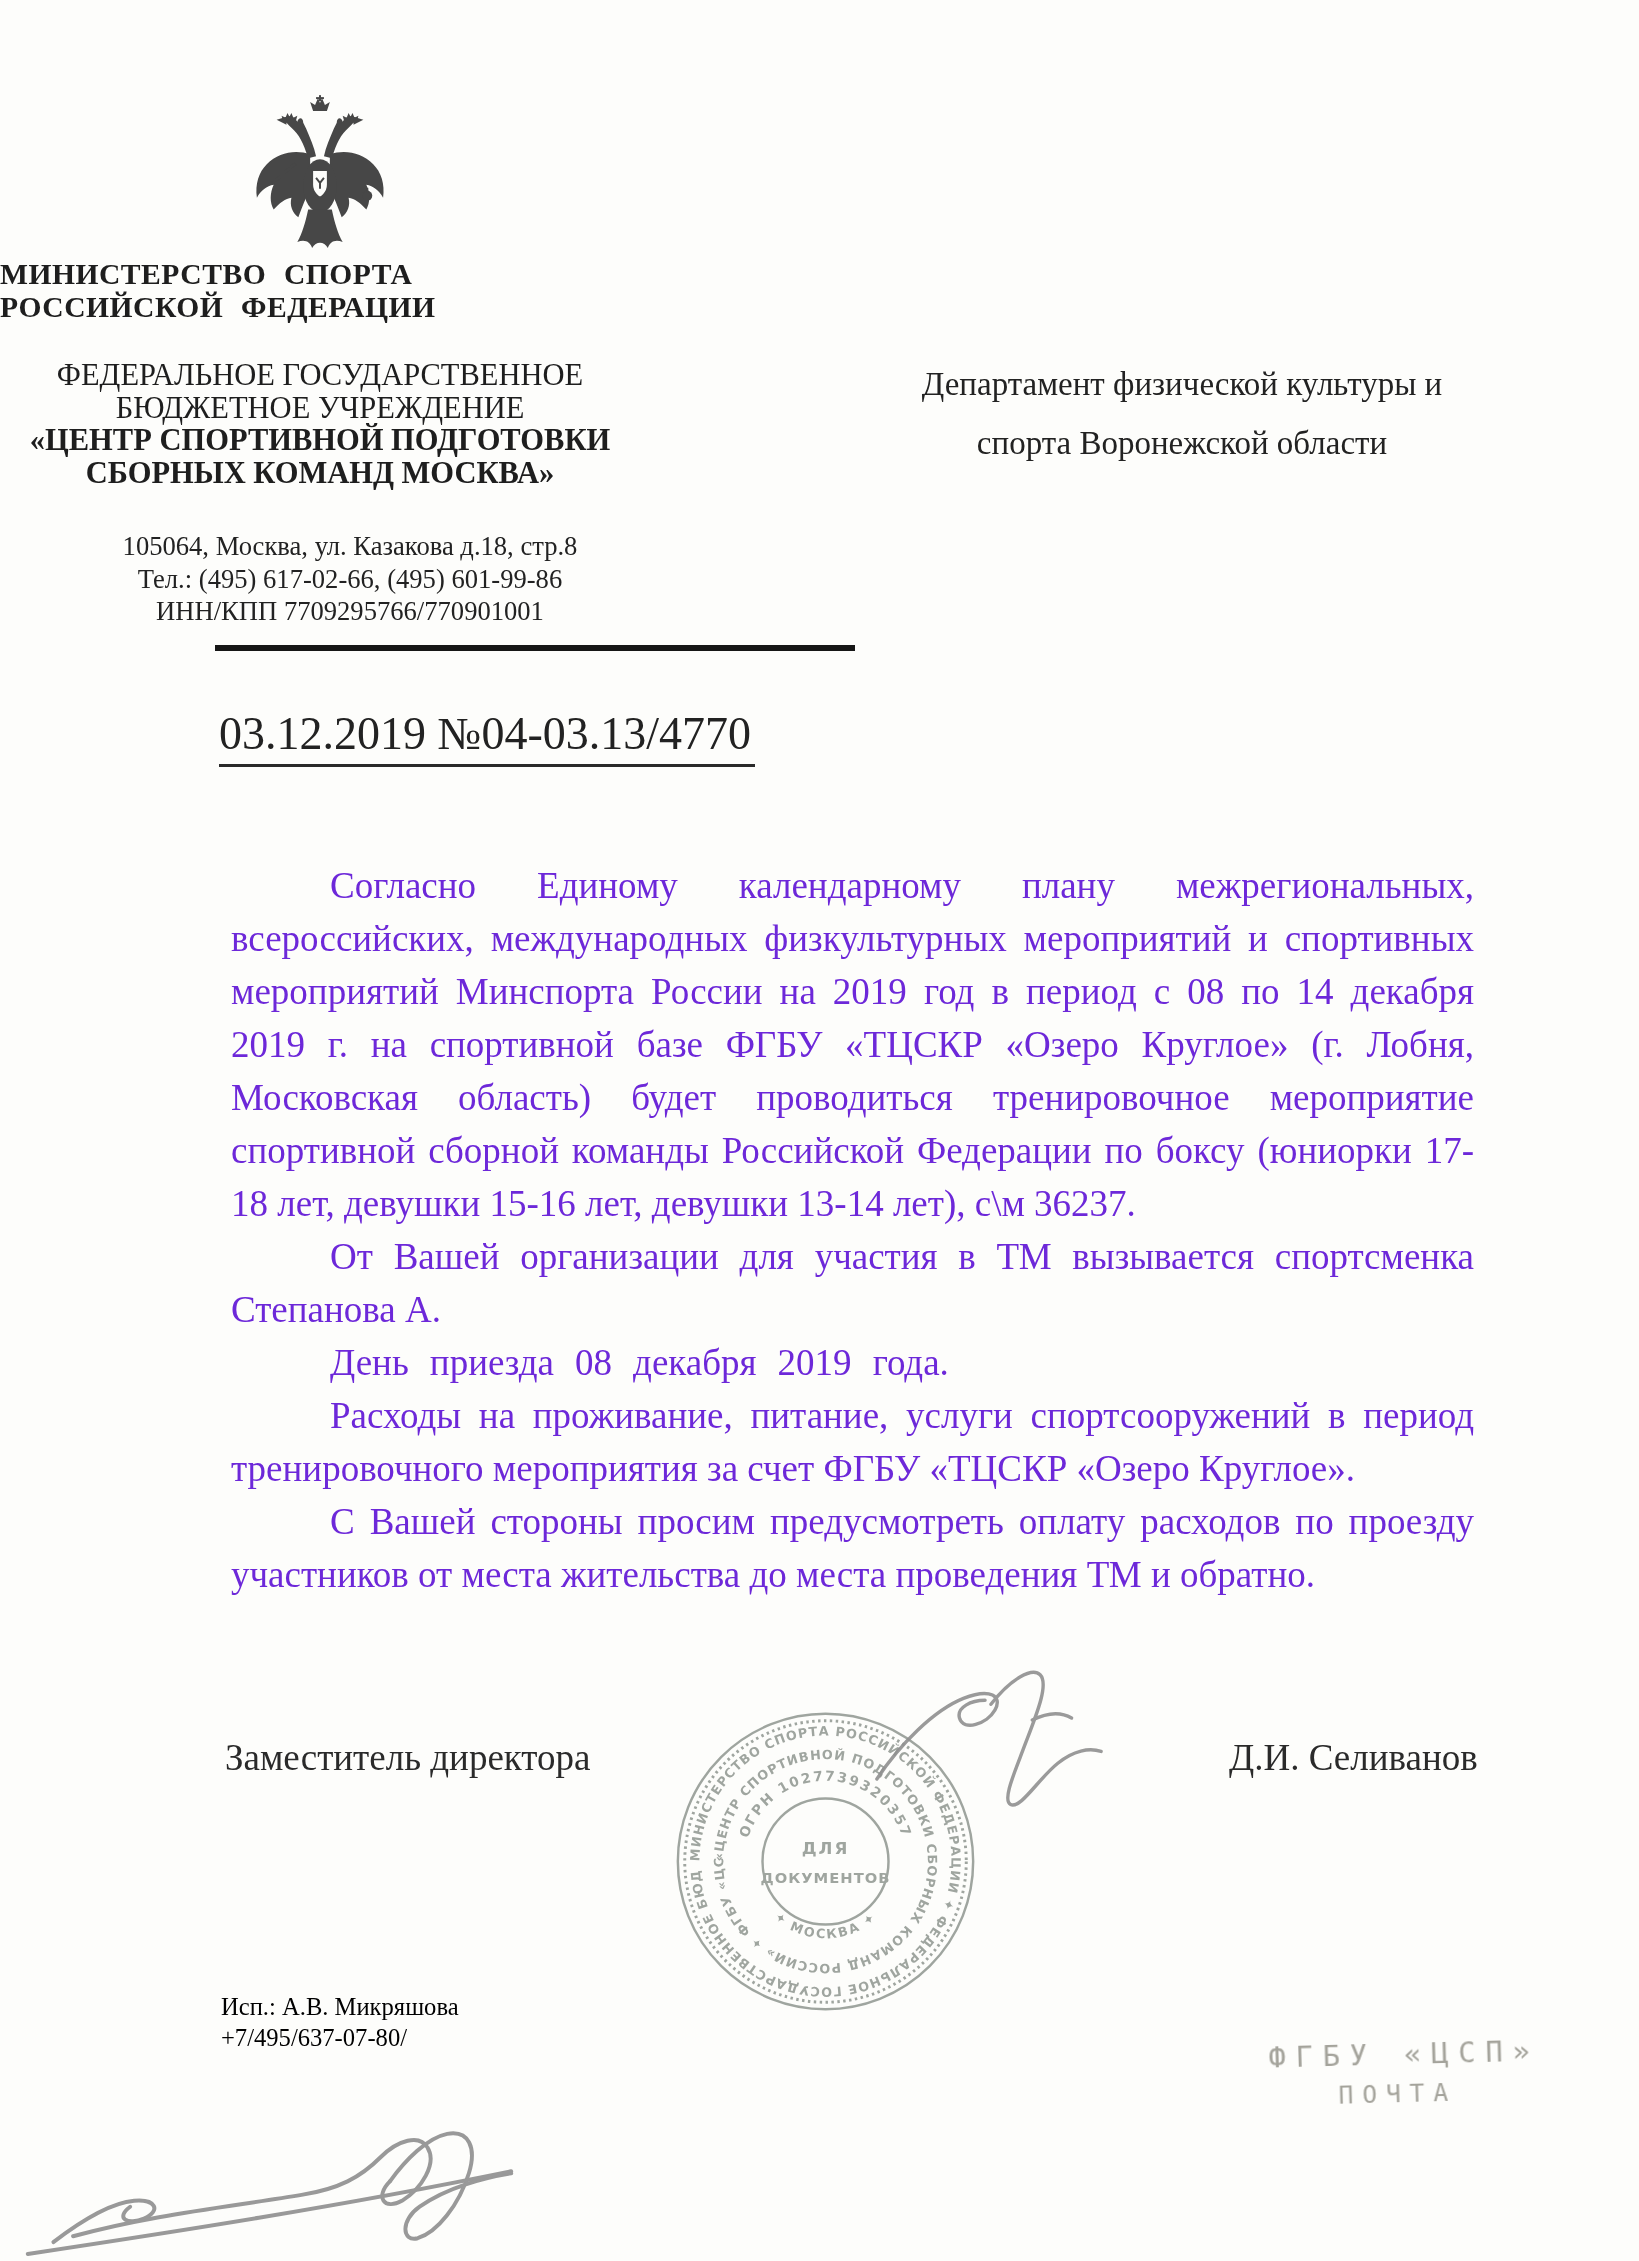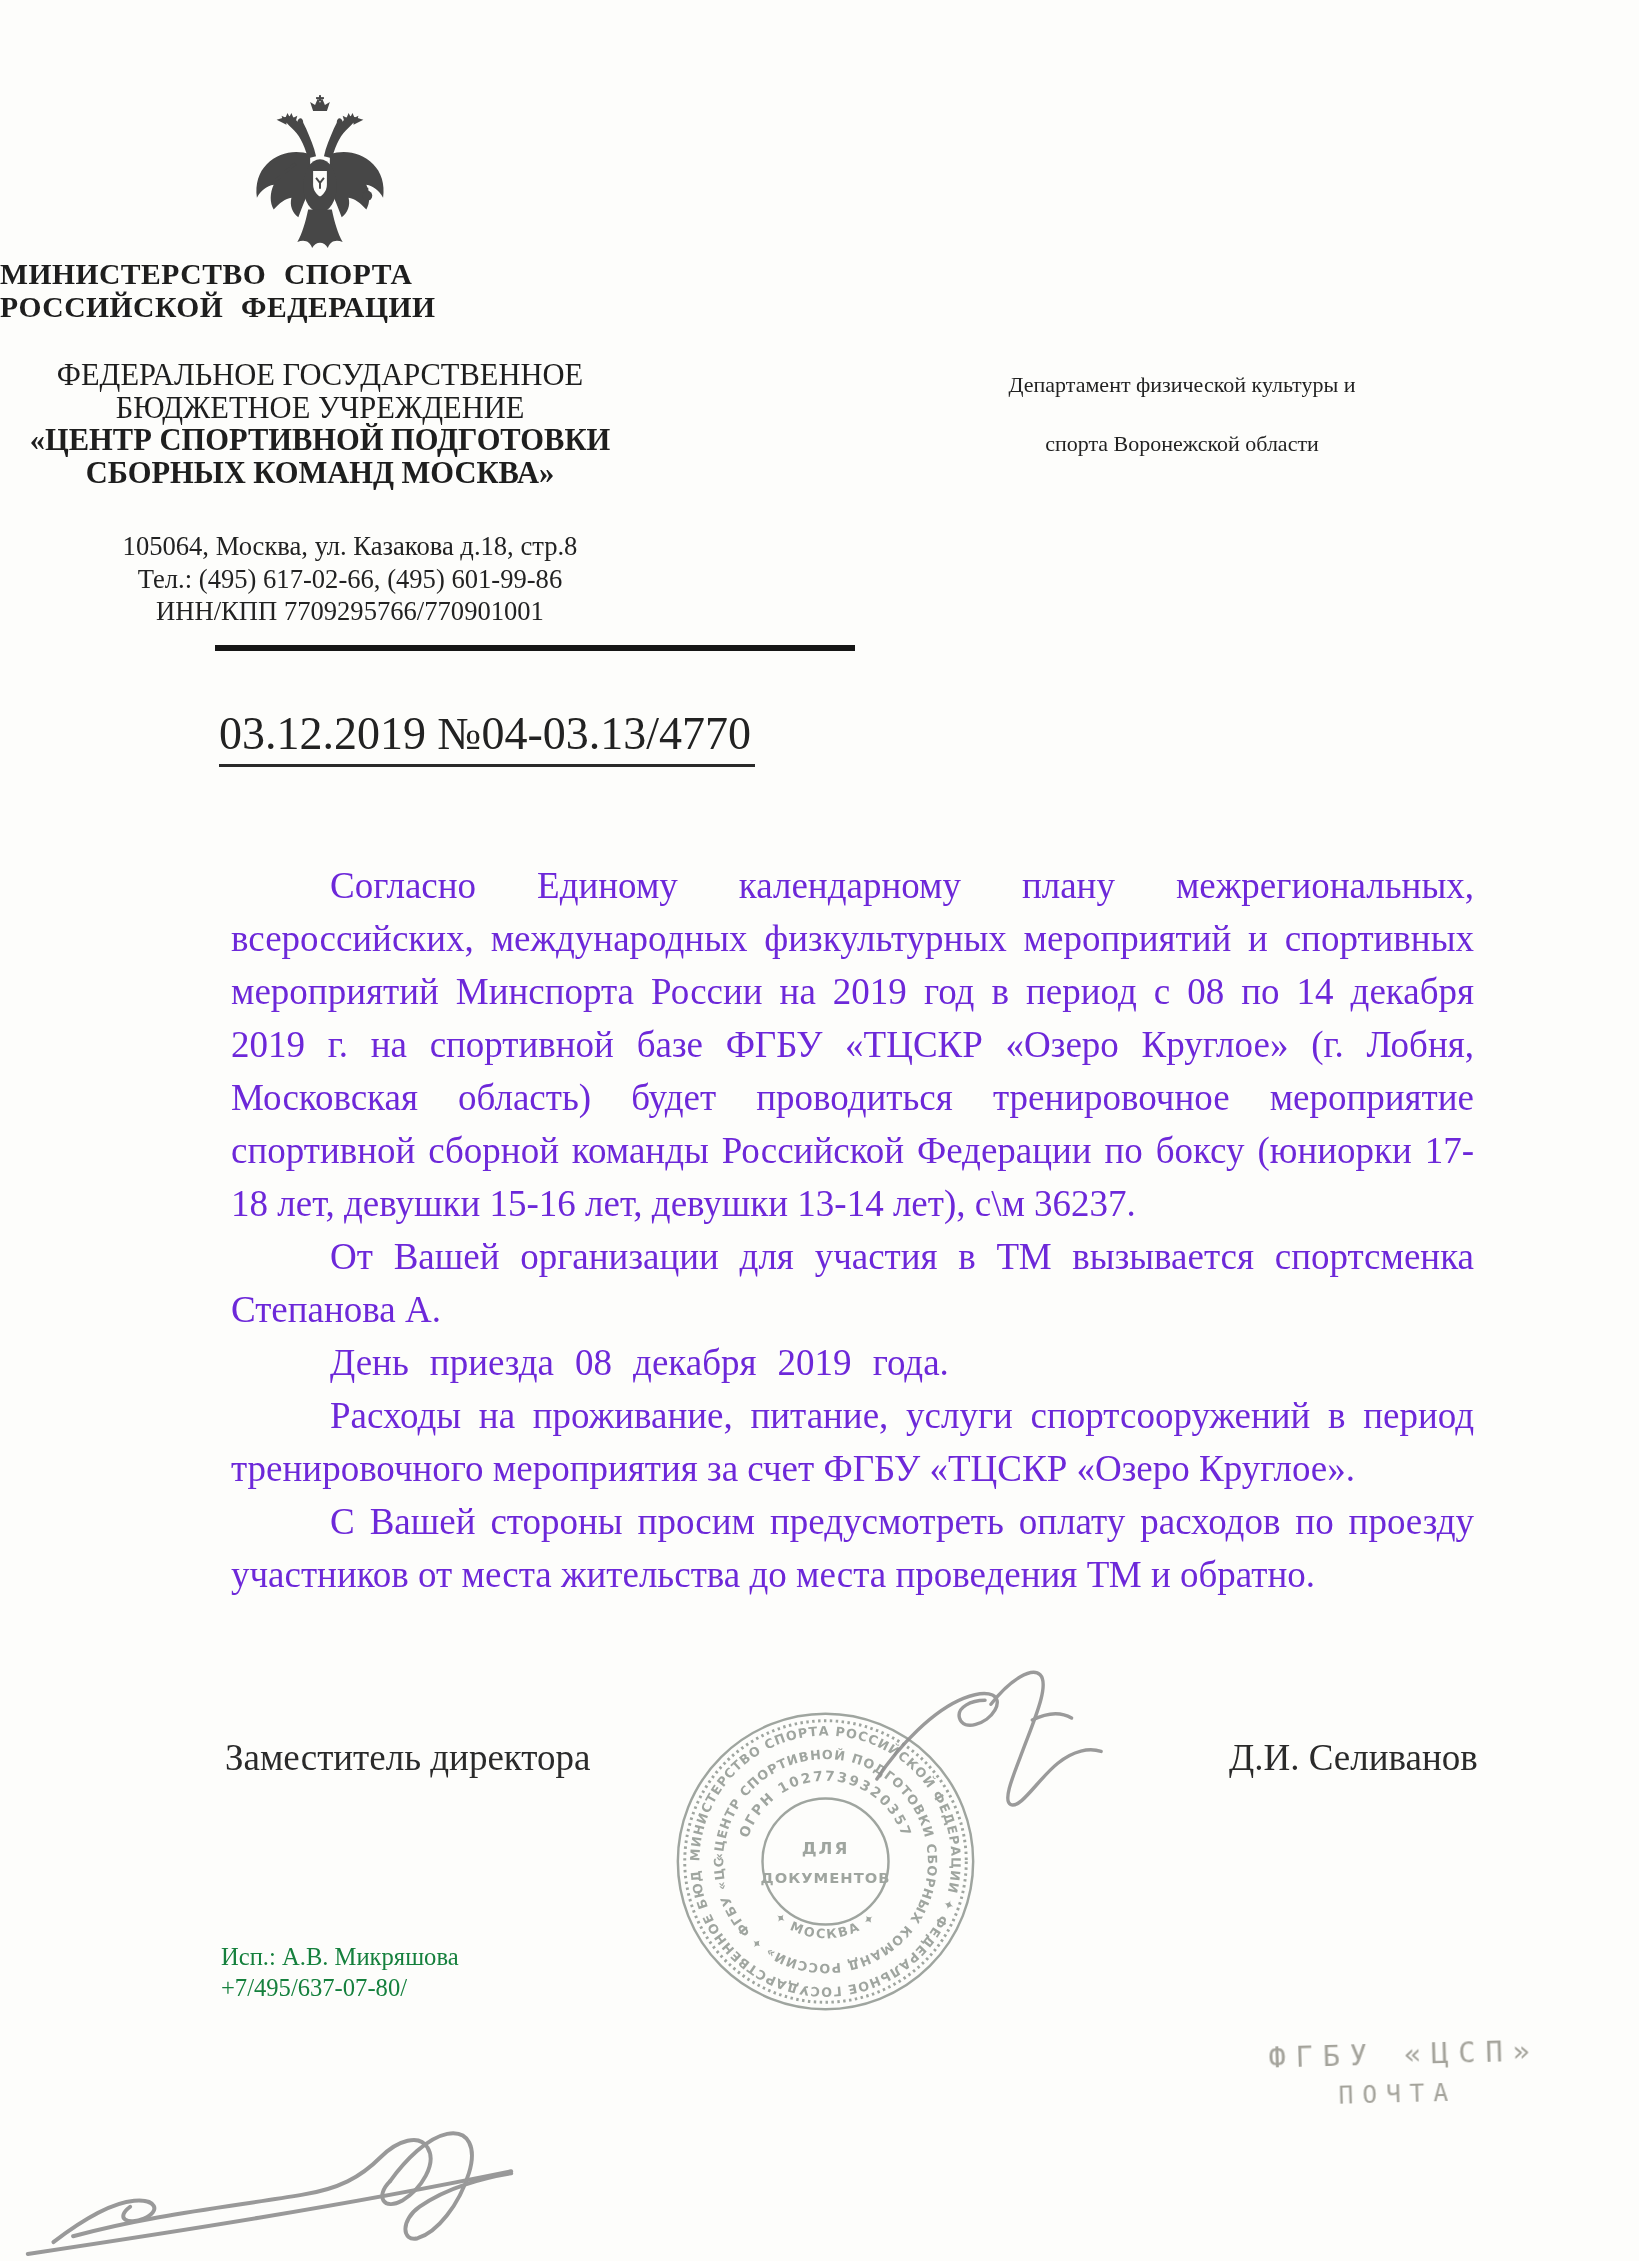"Департамент физической культуры и" .recipient { font-size: 22px -> 33px }
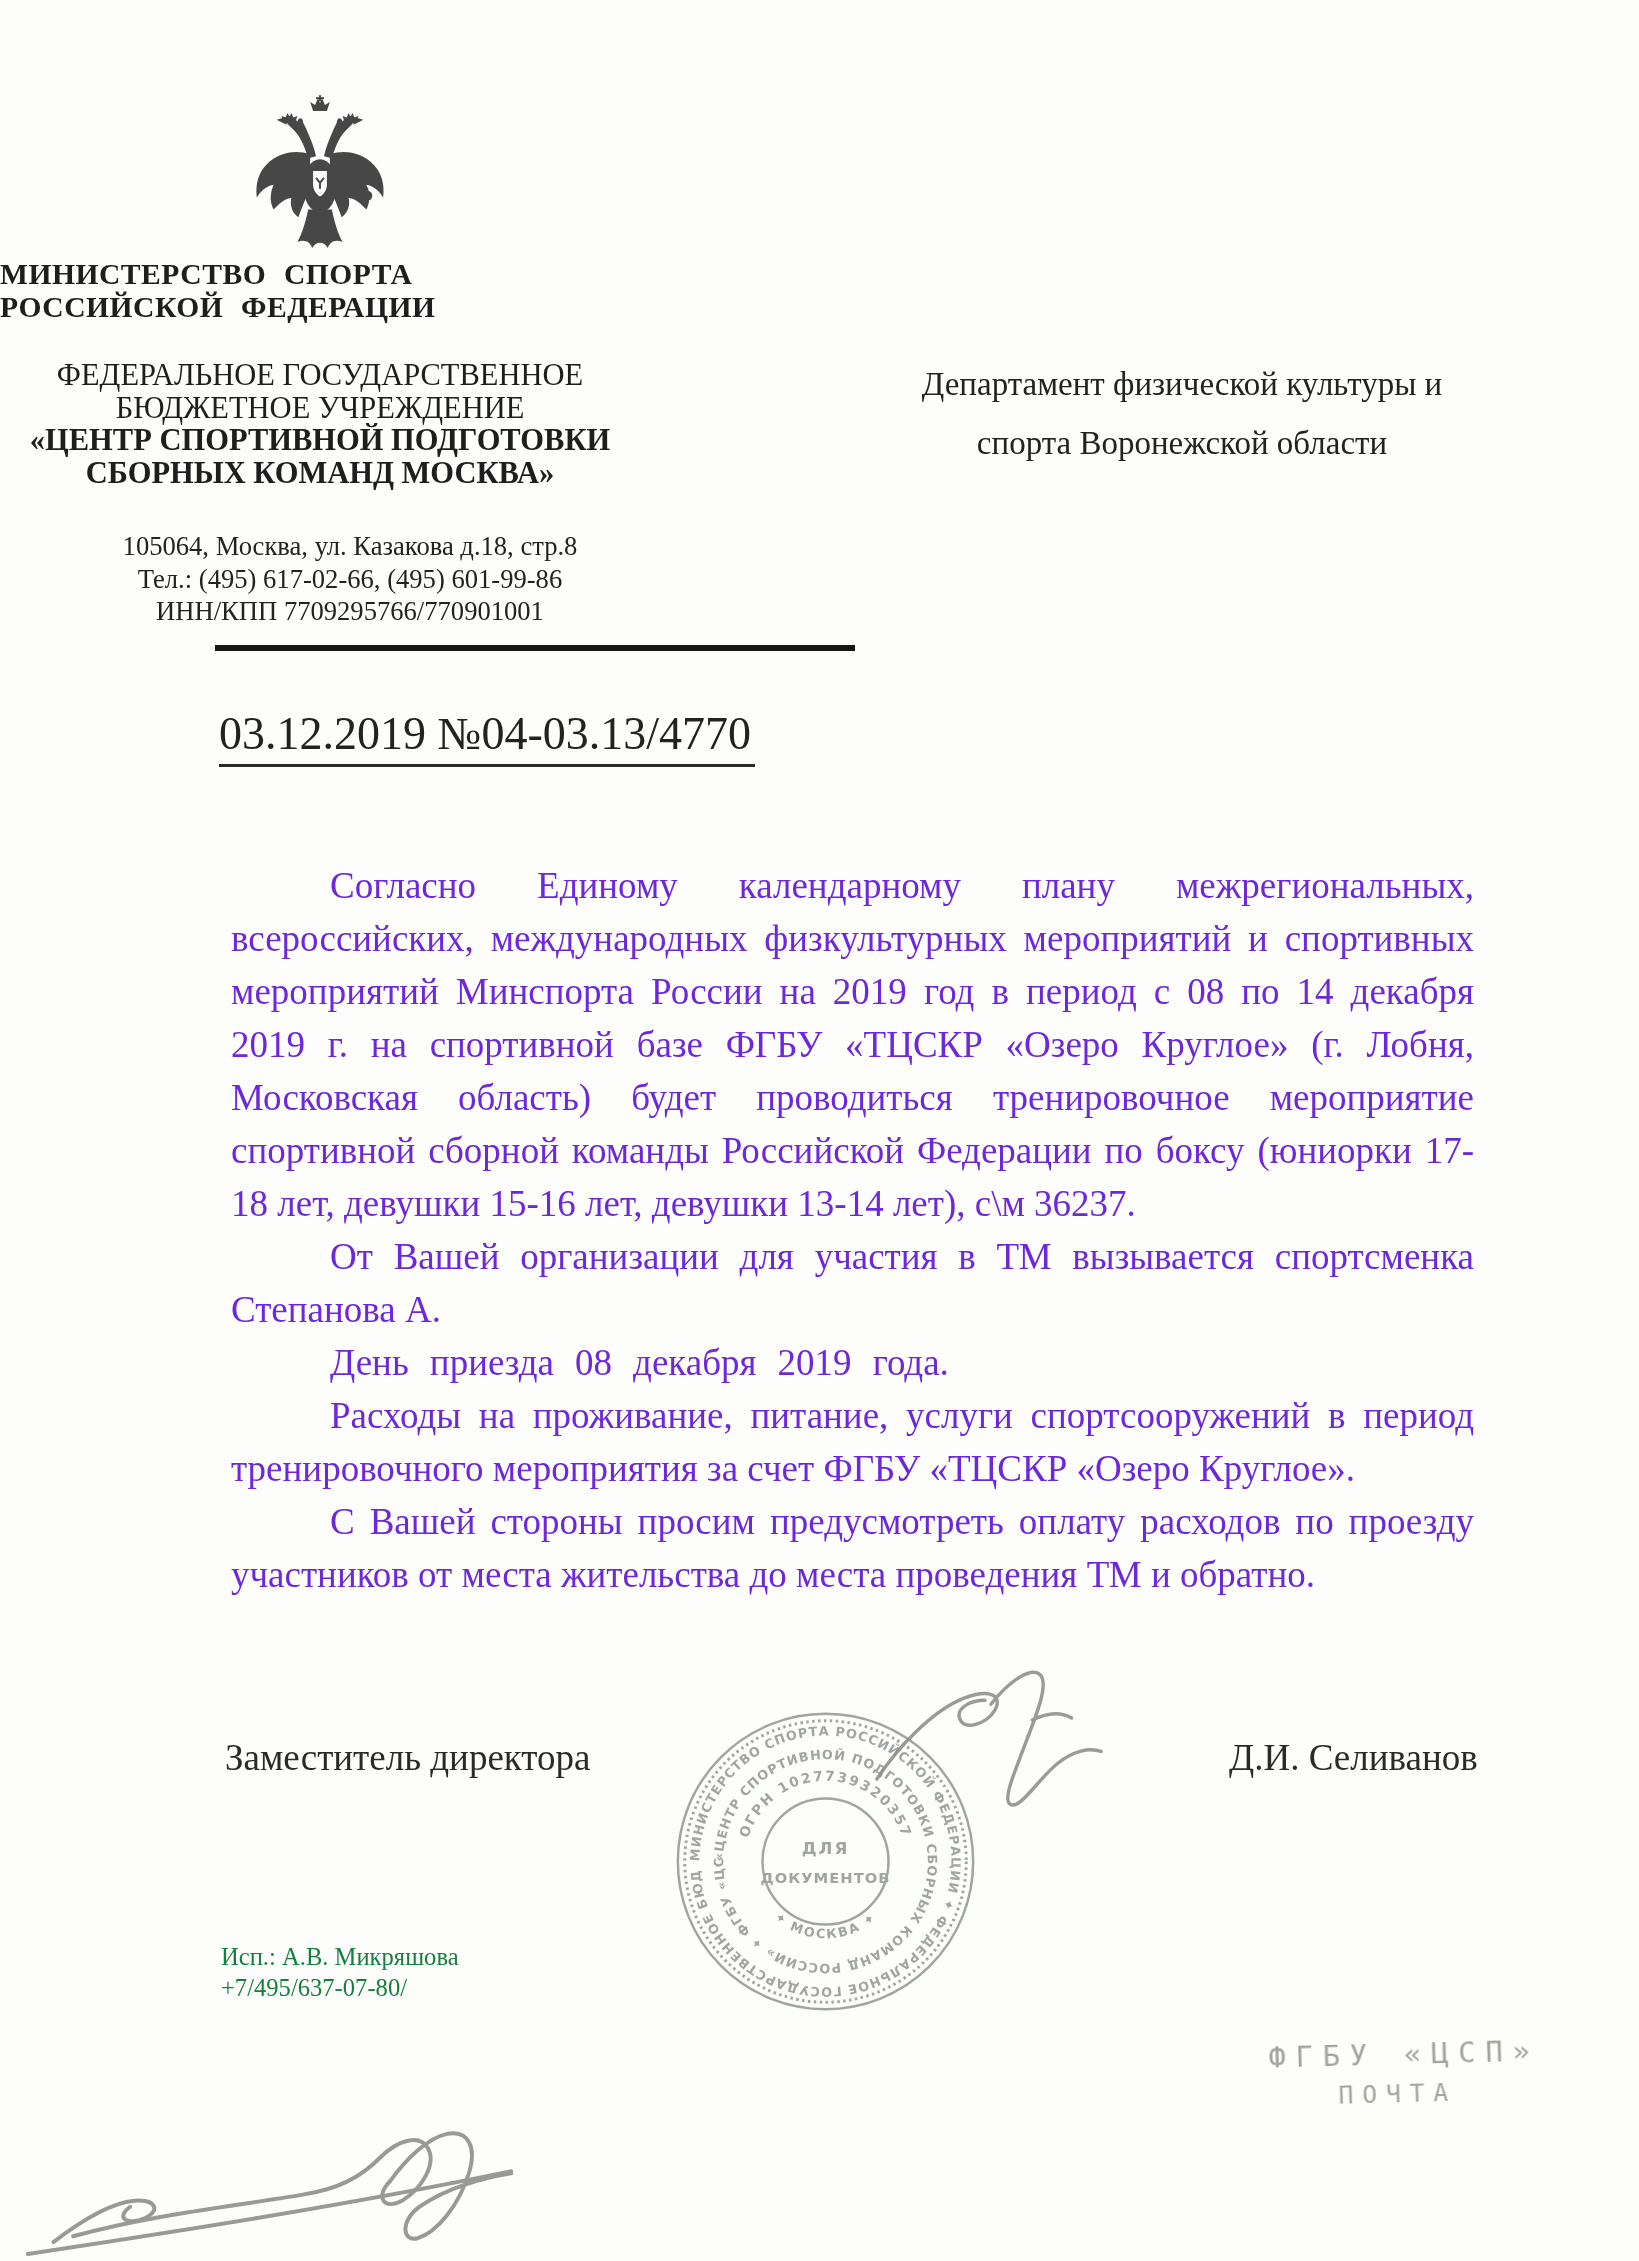"Исп.: А.В. Микряшова" .footer { color: #15803d -> #000000; top: 1942px -> 1992px }
